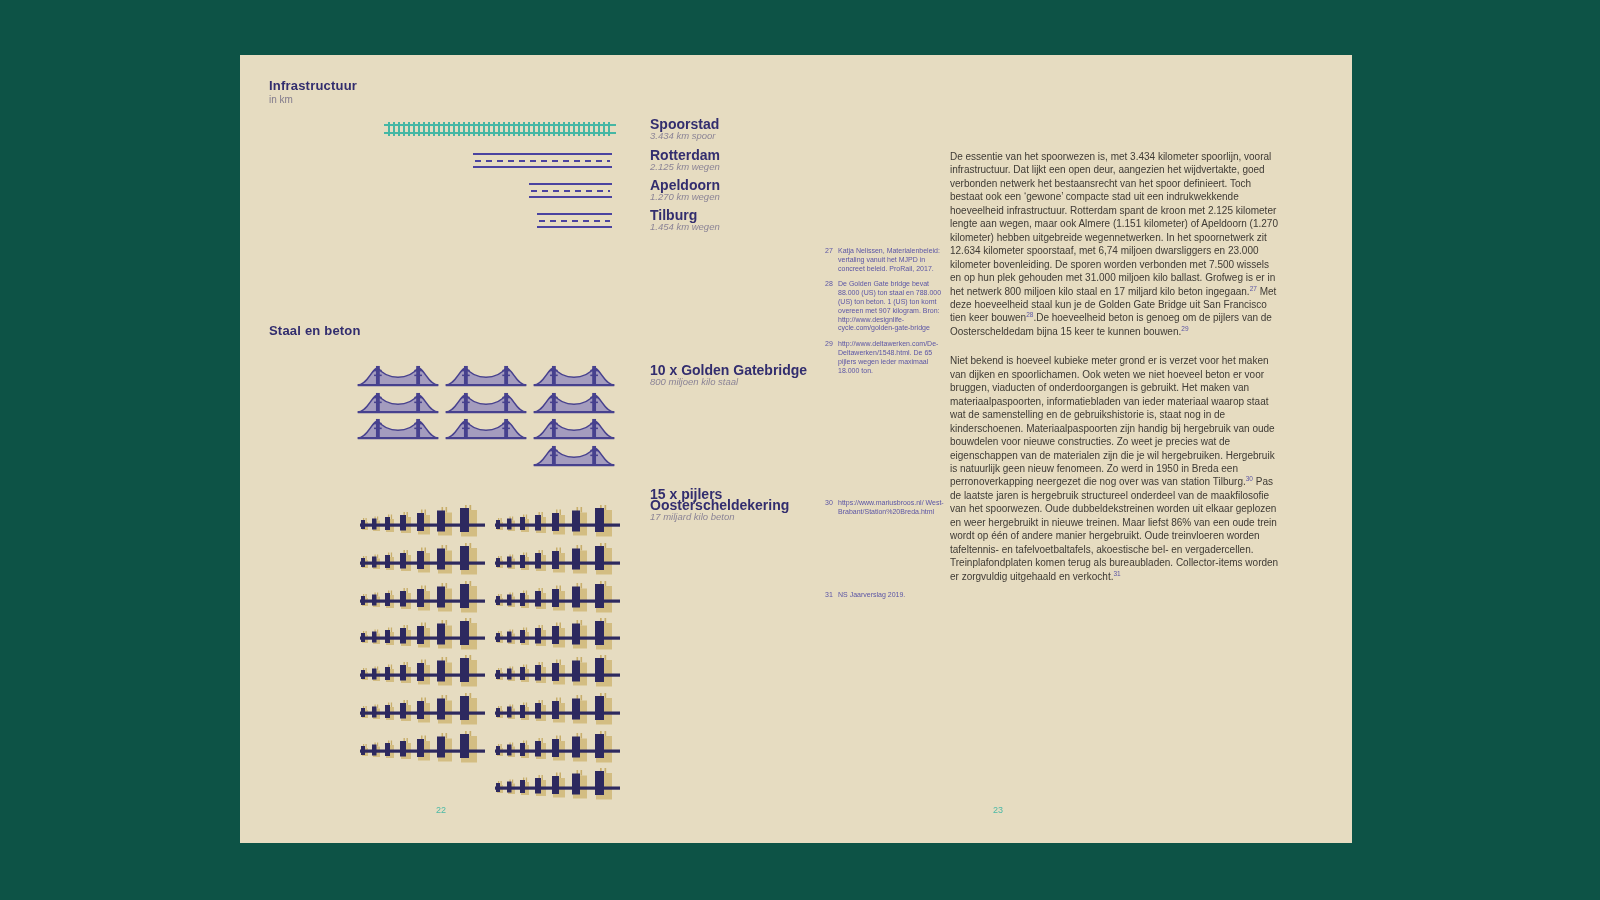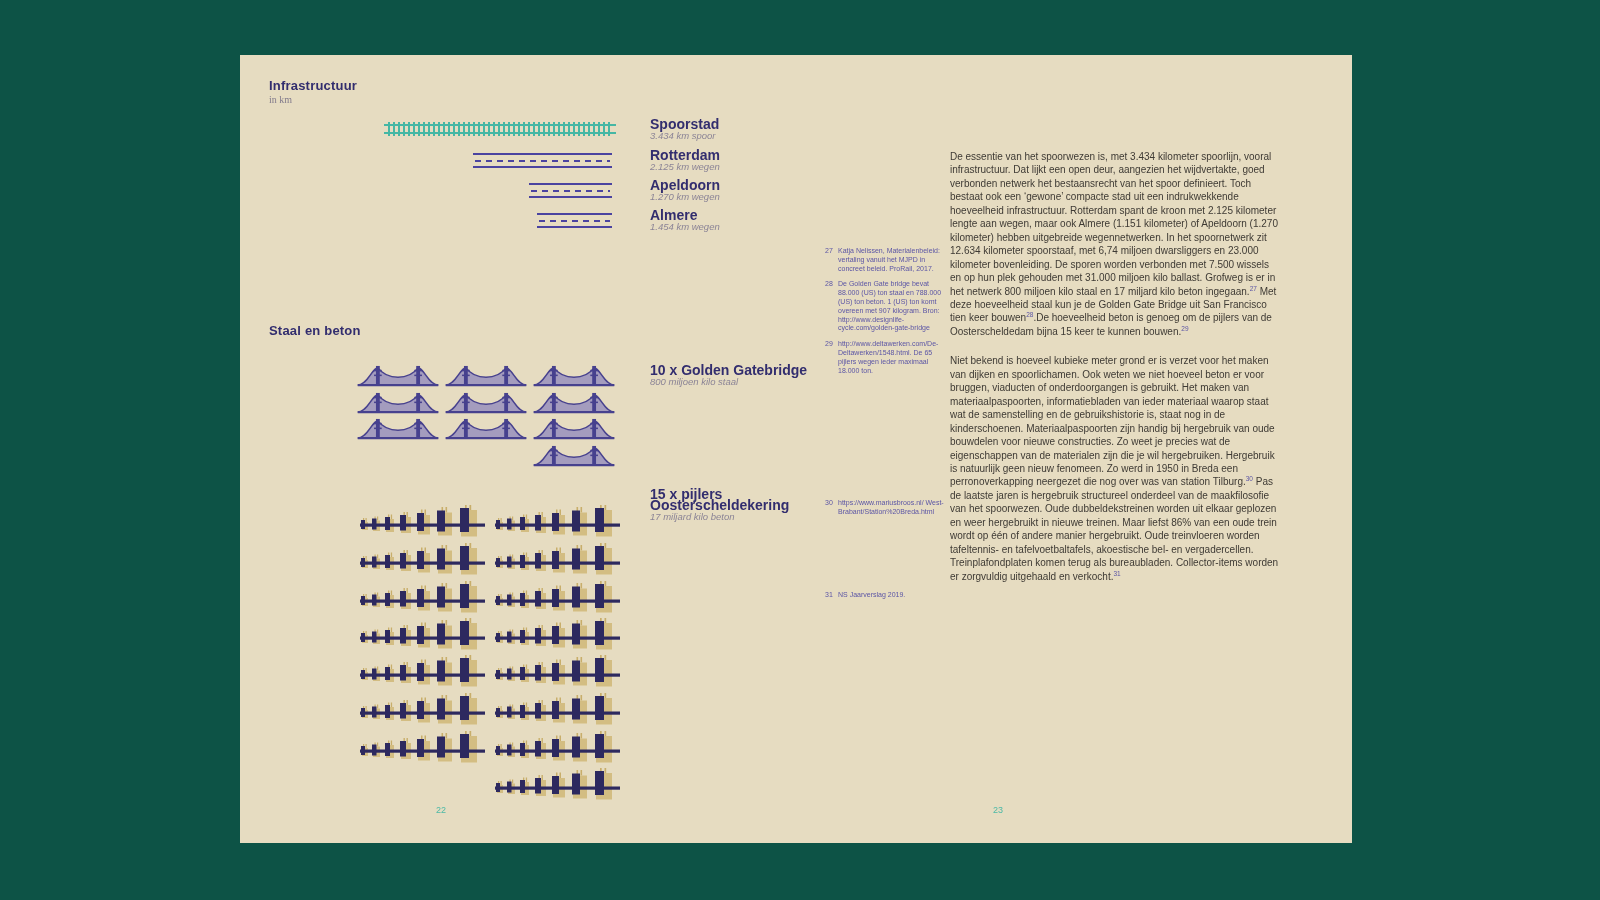"in km" .sub-muted { font-family: Liberation Serif, serif -> none }
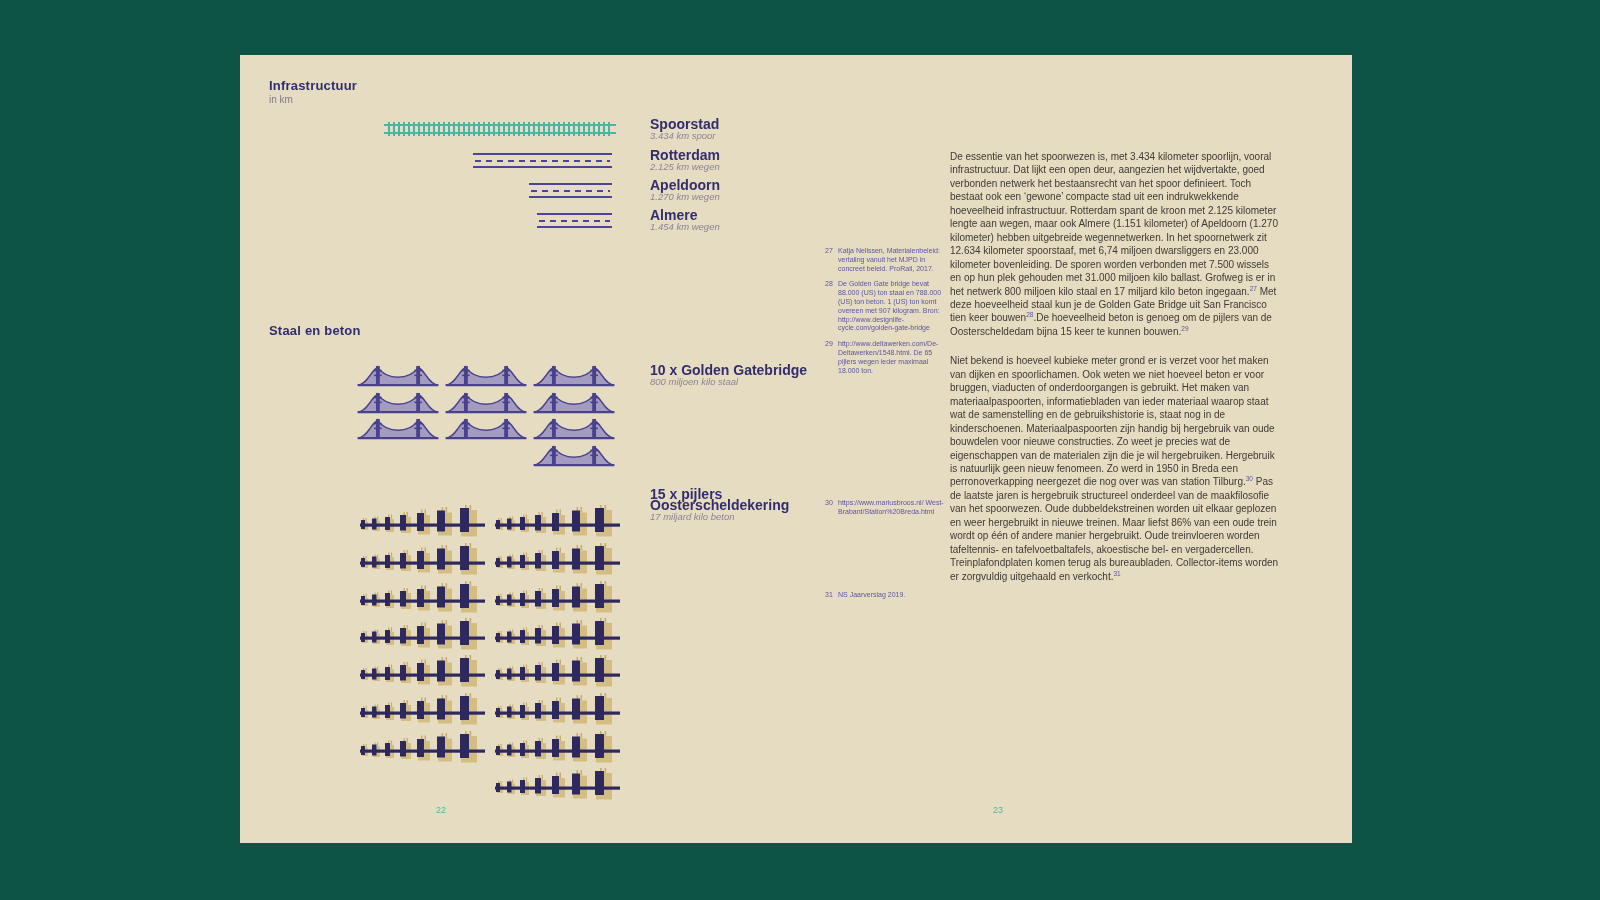"Almere" div.abs { text: Almere -> Tilburg }
